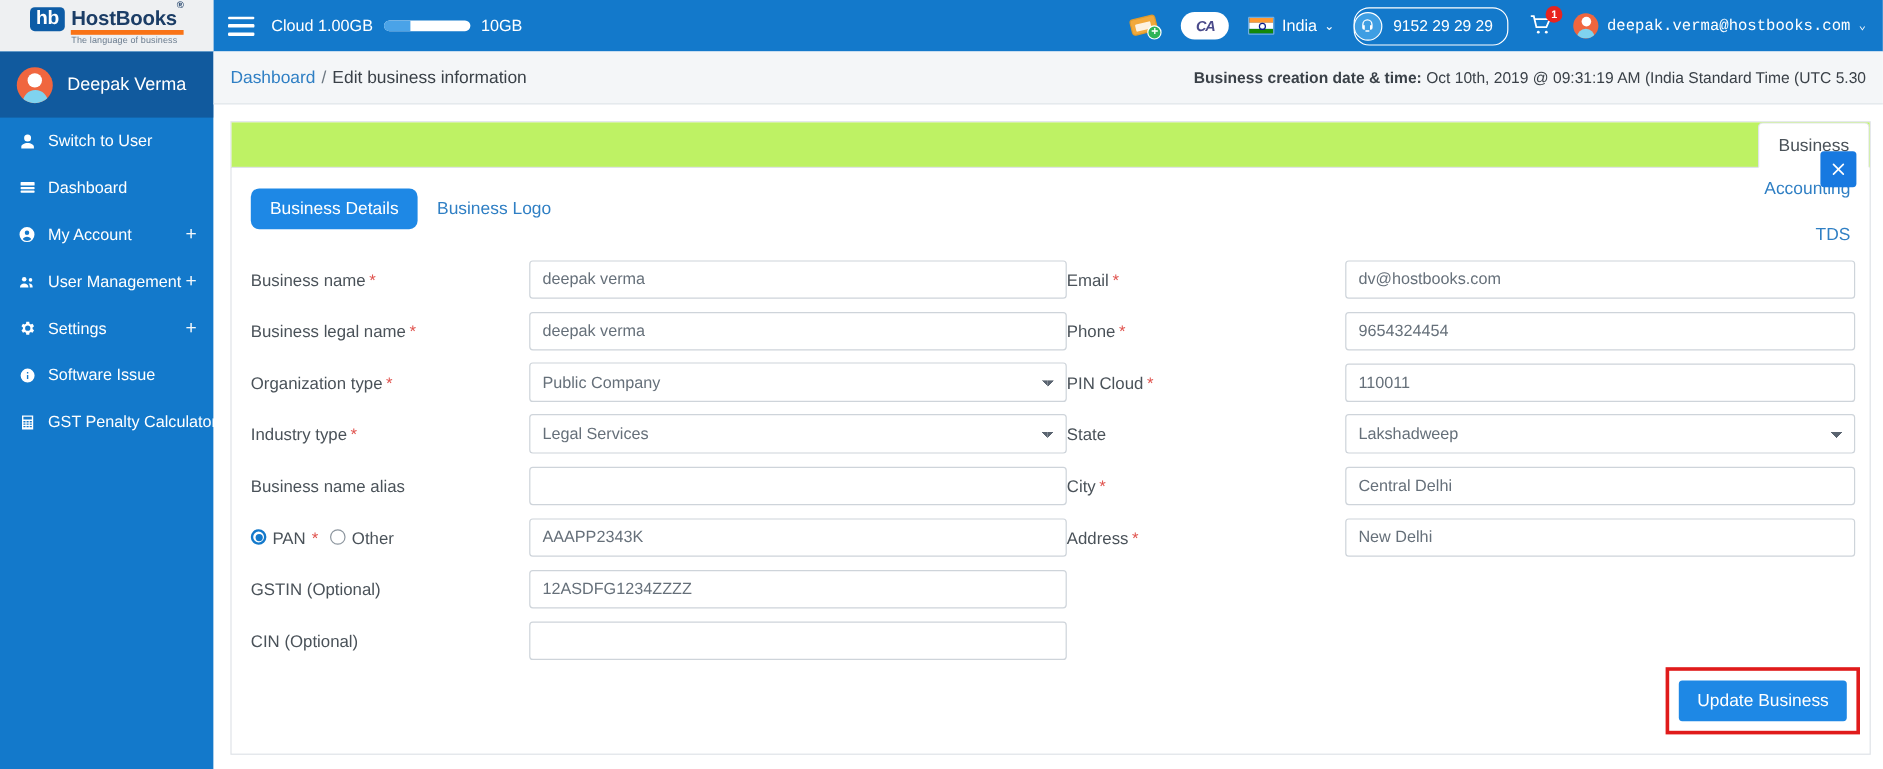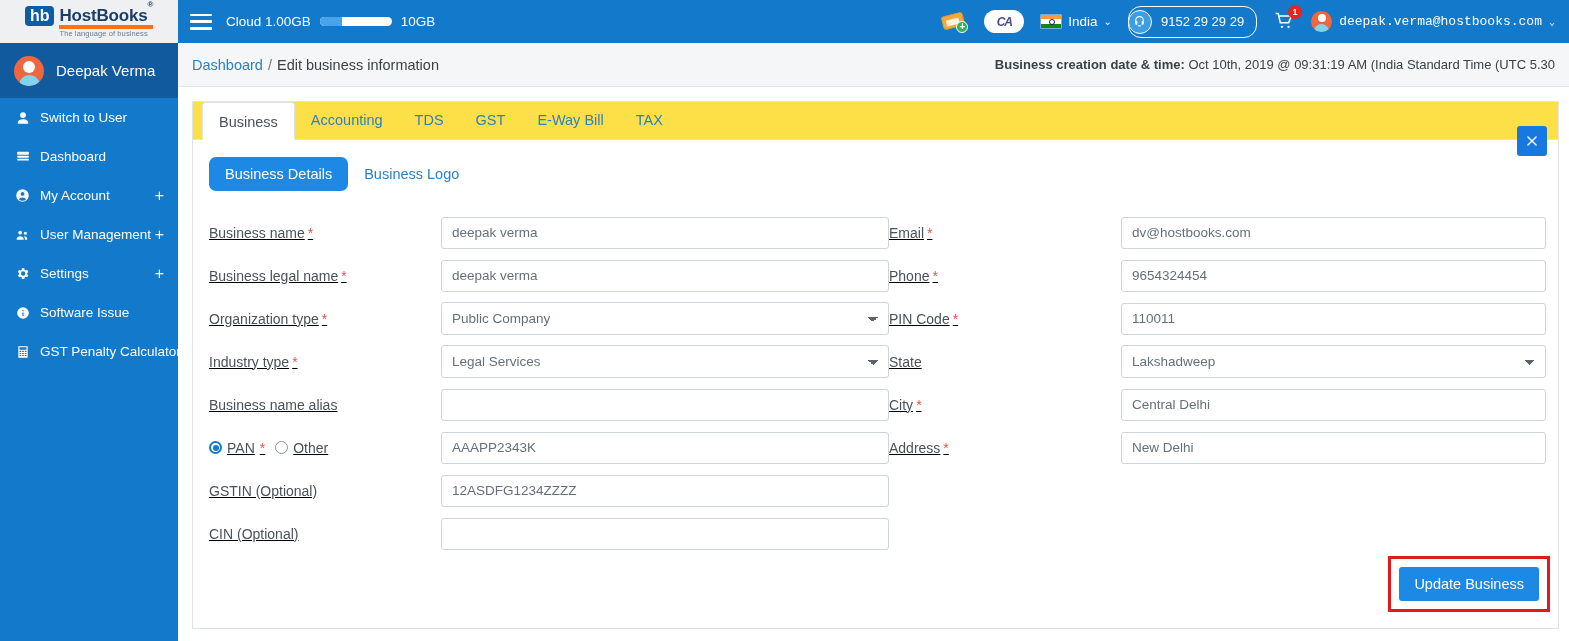"Business" .tabs { background: #fde047 -> #bef264; flex-direction: none -> column }
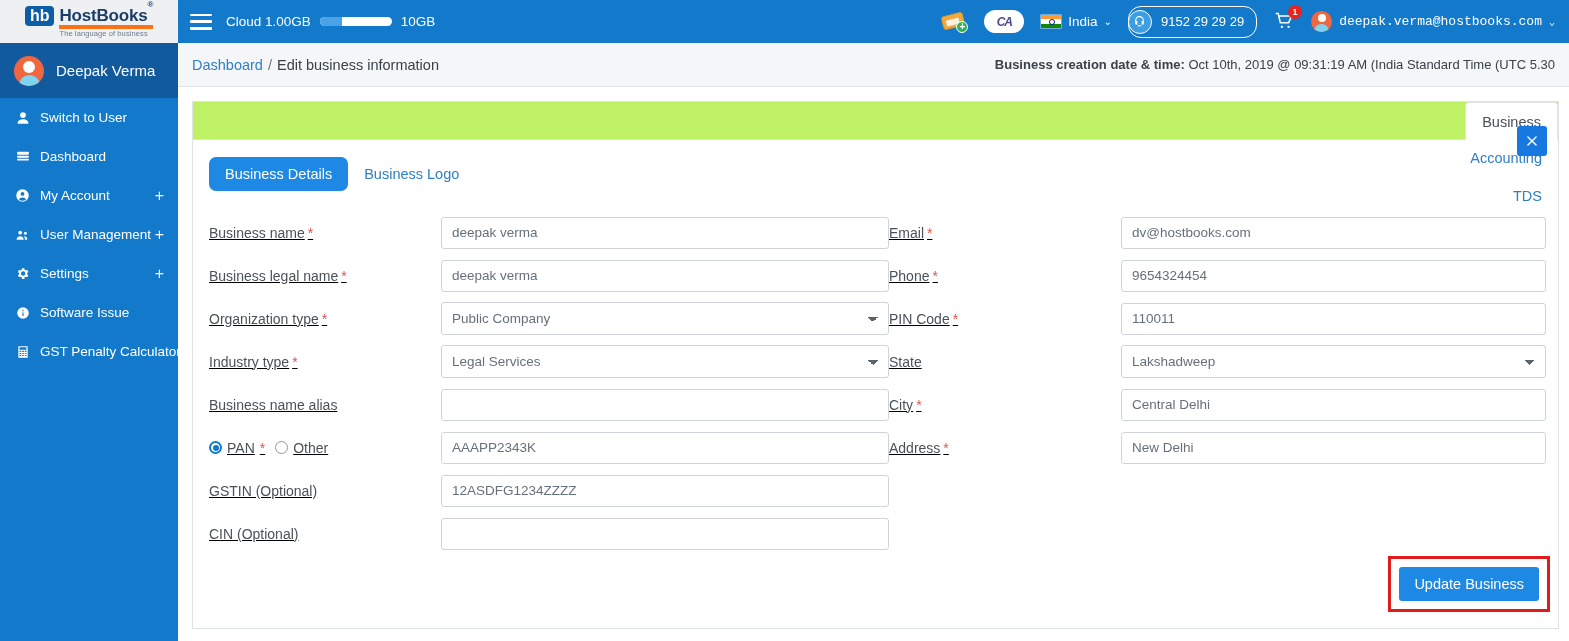"Business name" .form-grid { text-decoration: underline -> none }
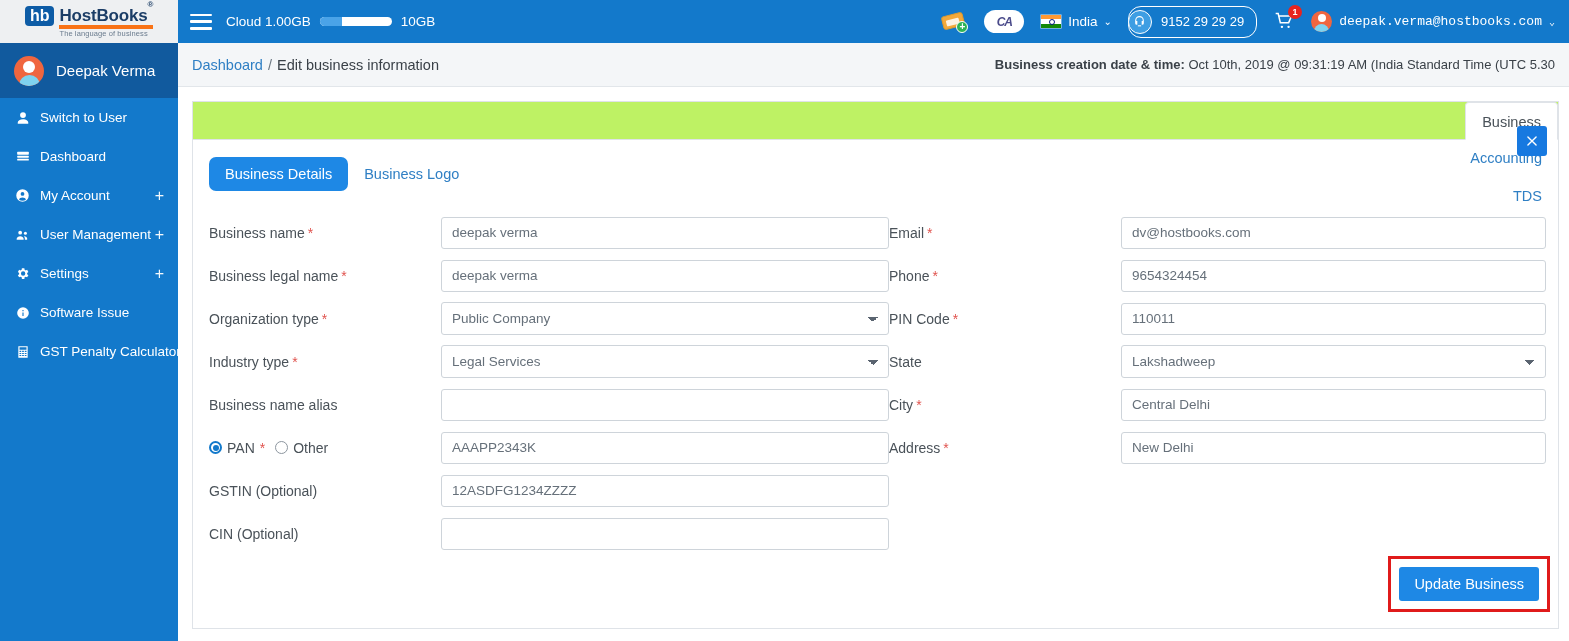"PIN Code" span { text: Code -> Cloud }
